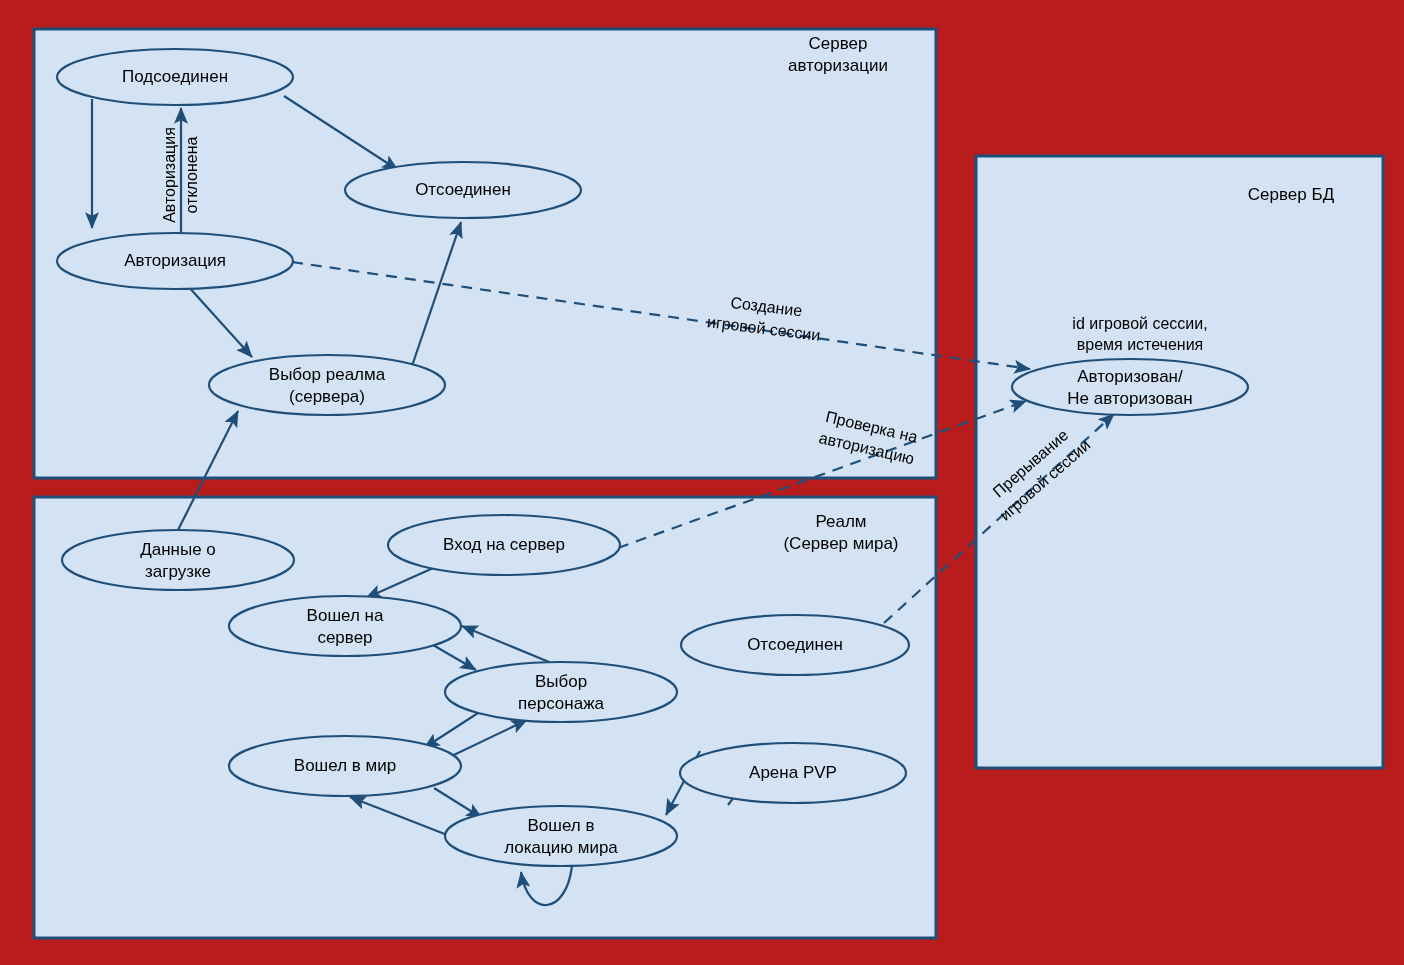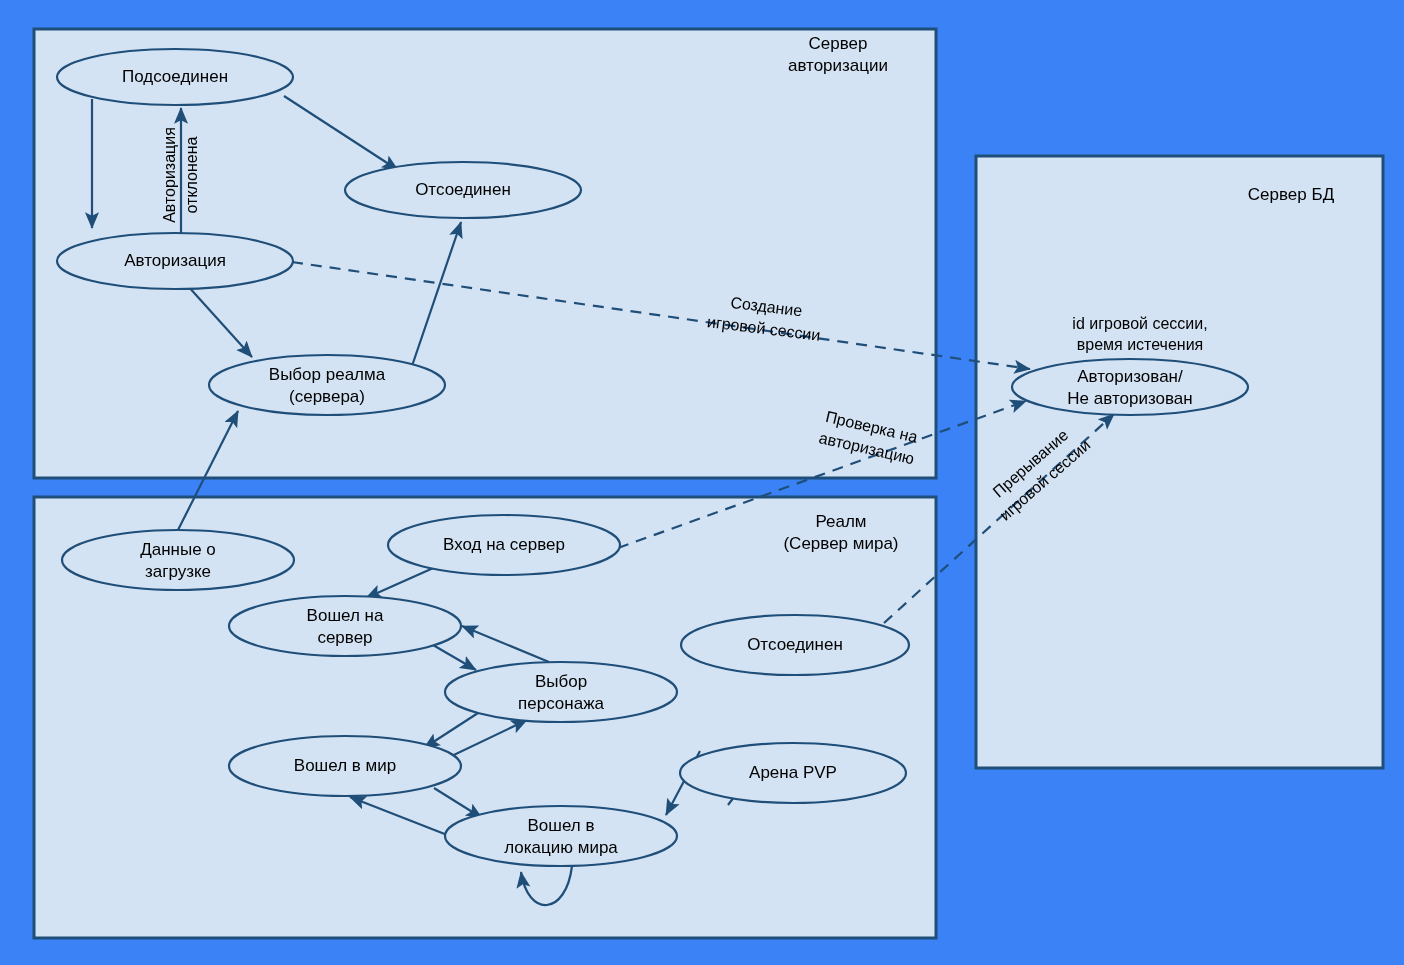"Сервер" #canvas { background: #3b82f6 -> #b91c1c }
